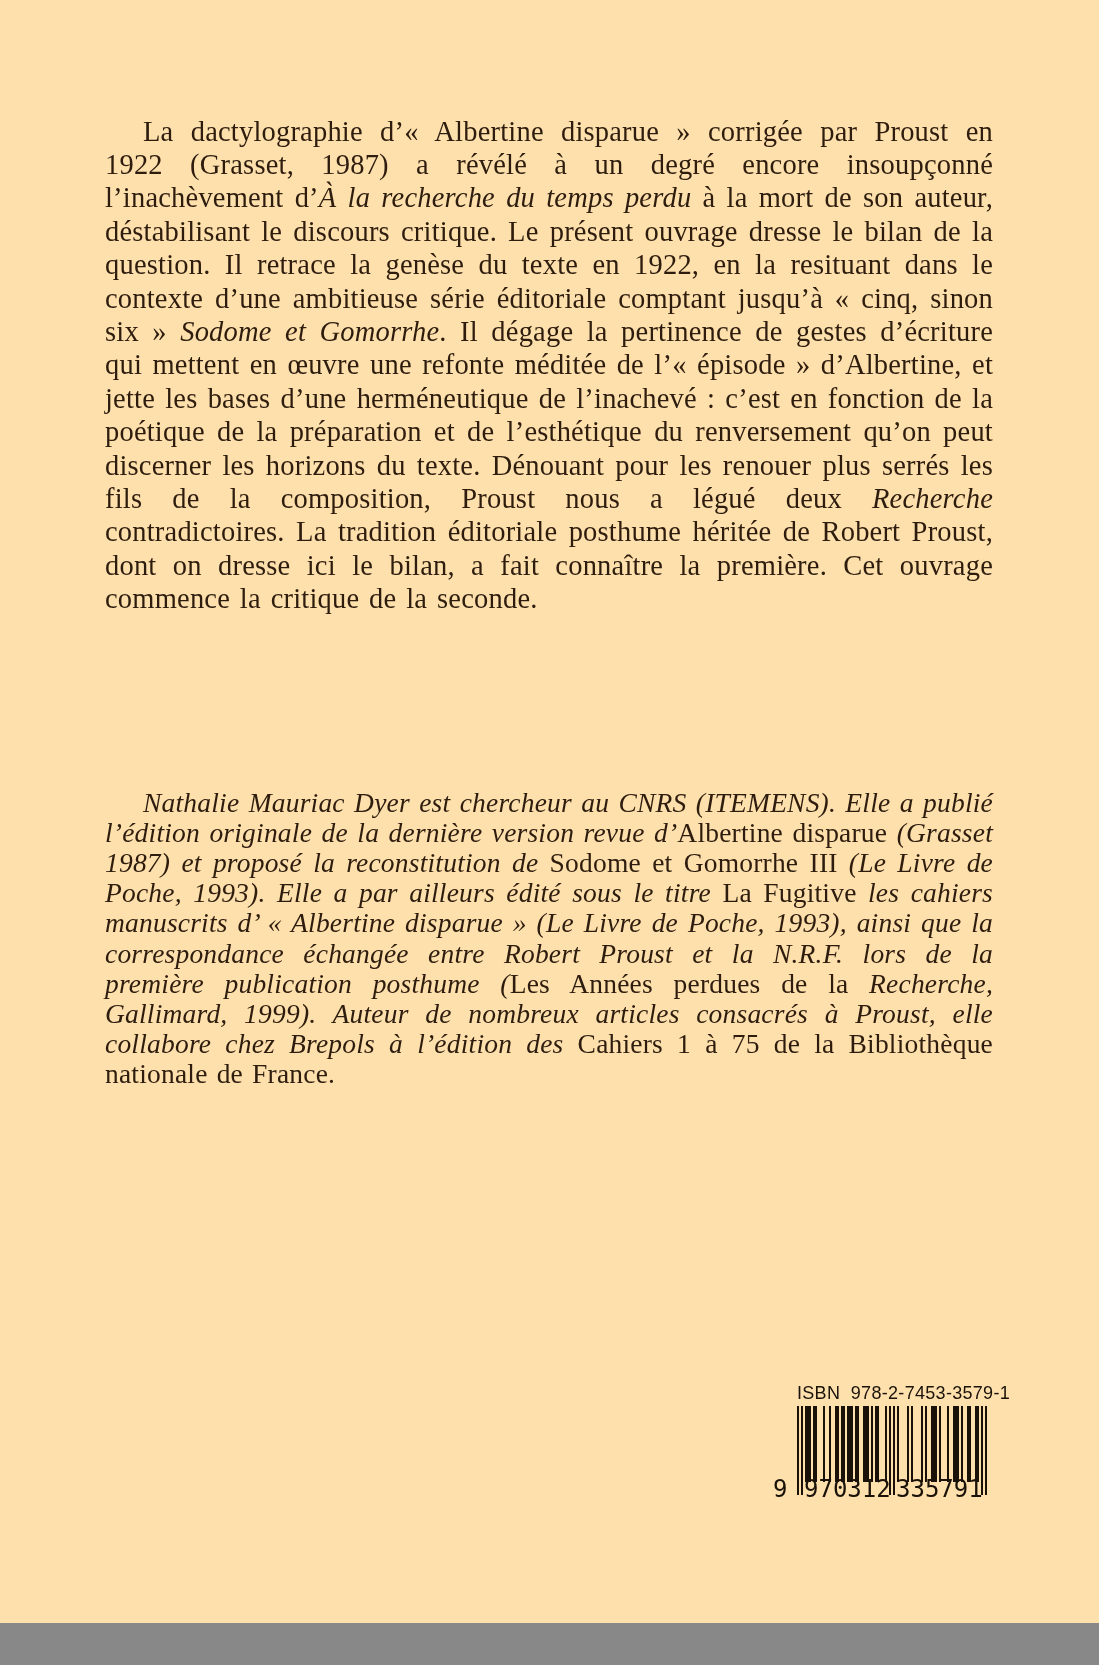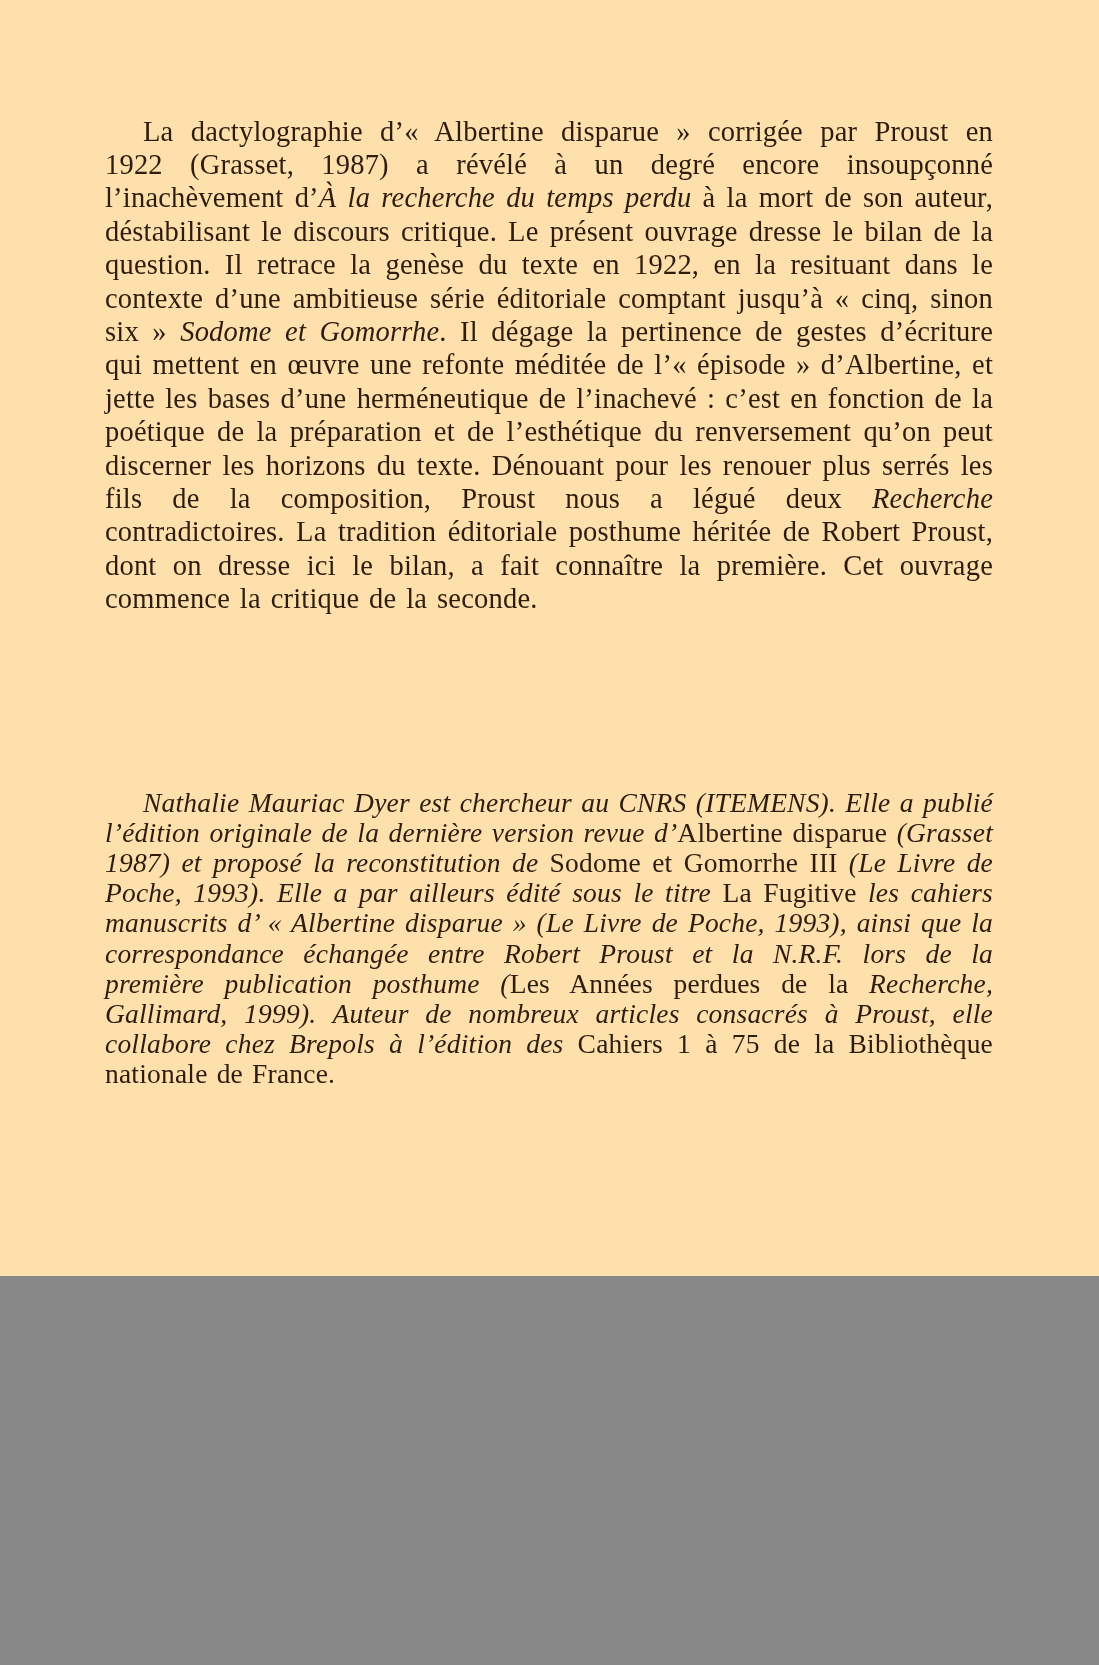"La dactylographie d’« Albertine disparue" .page { height: 1276px -> 1623px }
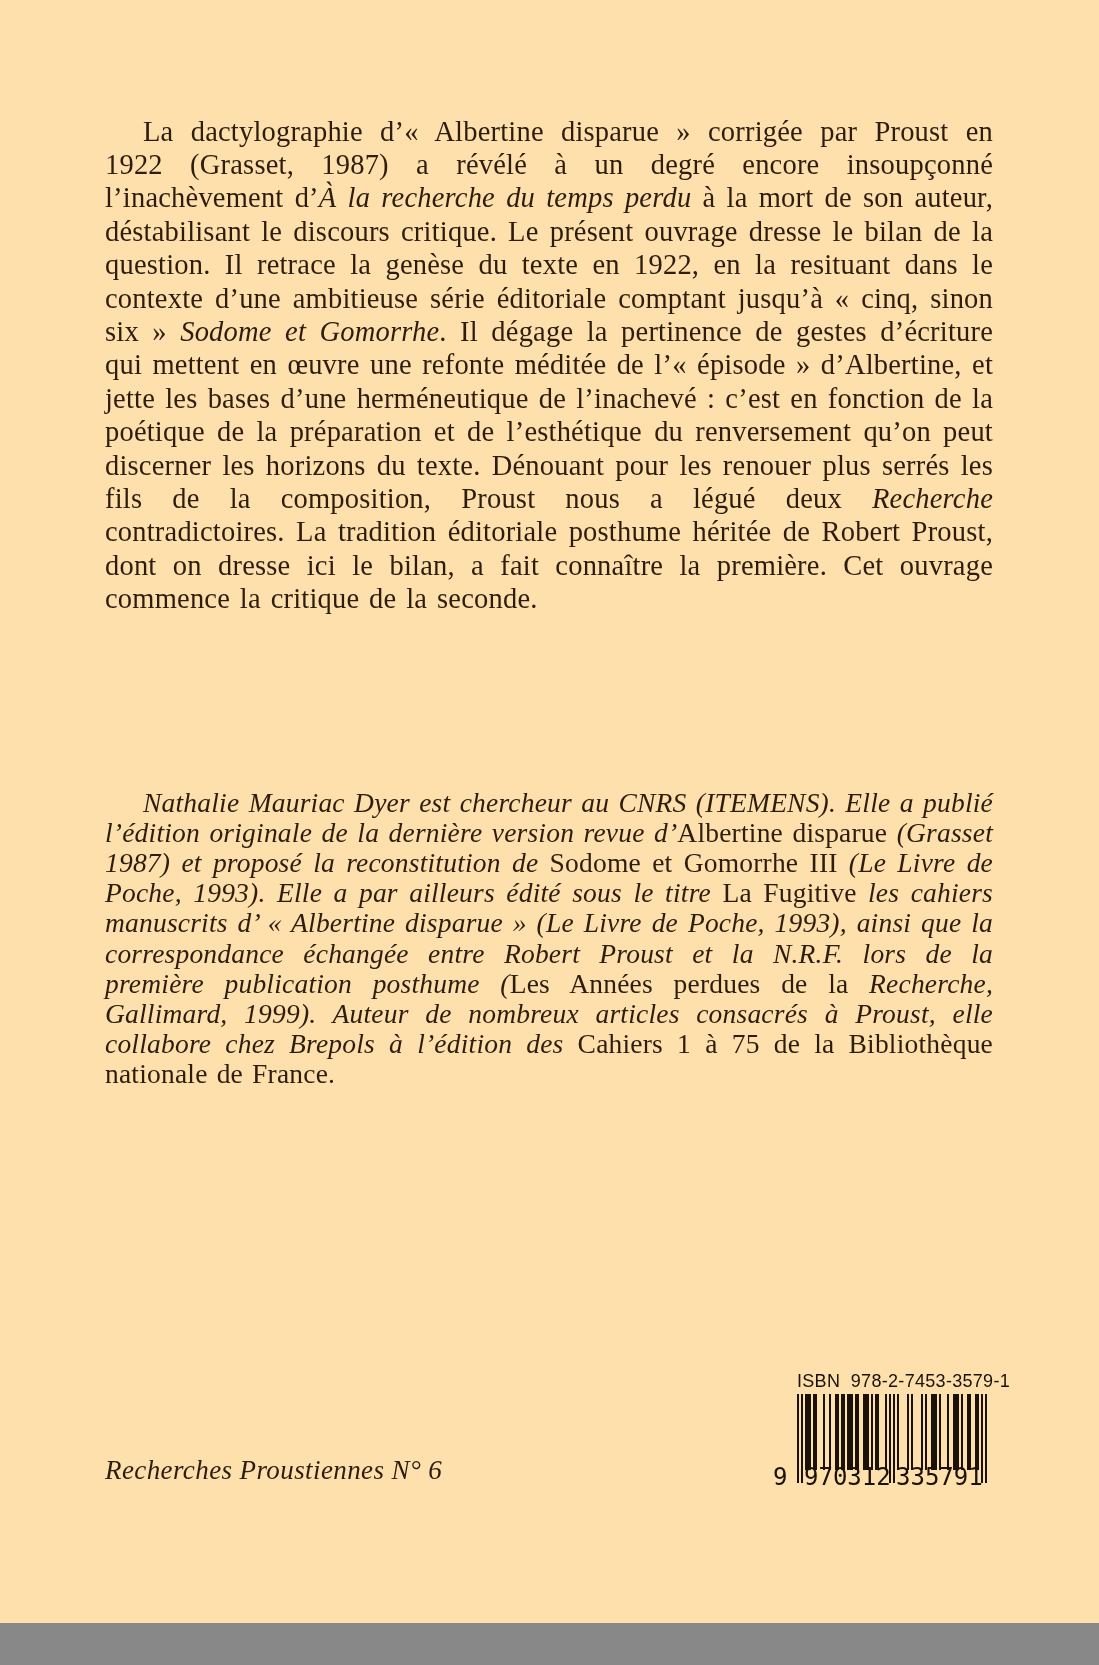"ISBN 978-2-7453-3579-1" .isbn-label { margin-top: none -> 12px }
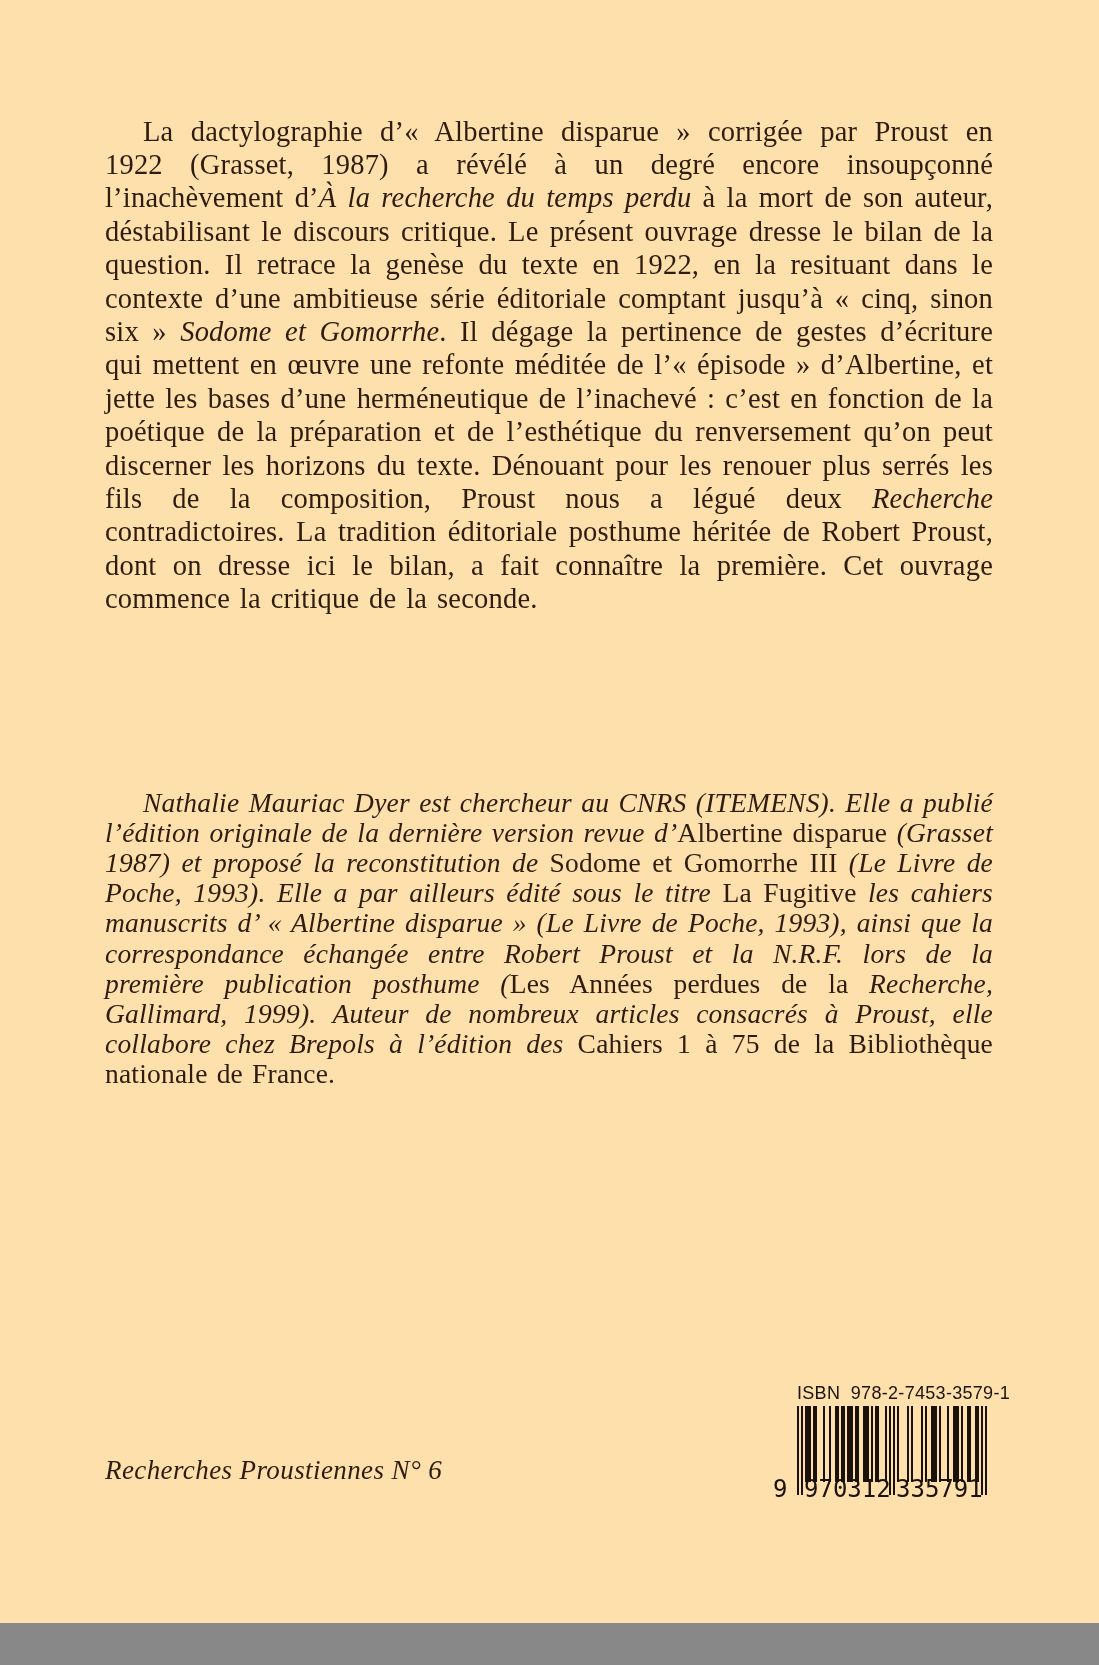"Recherches Proustiennes N° 6" div.series { html: <div>Recherches Proustiennes N° 6</div> -> none }
